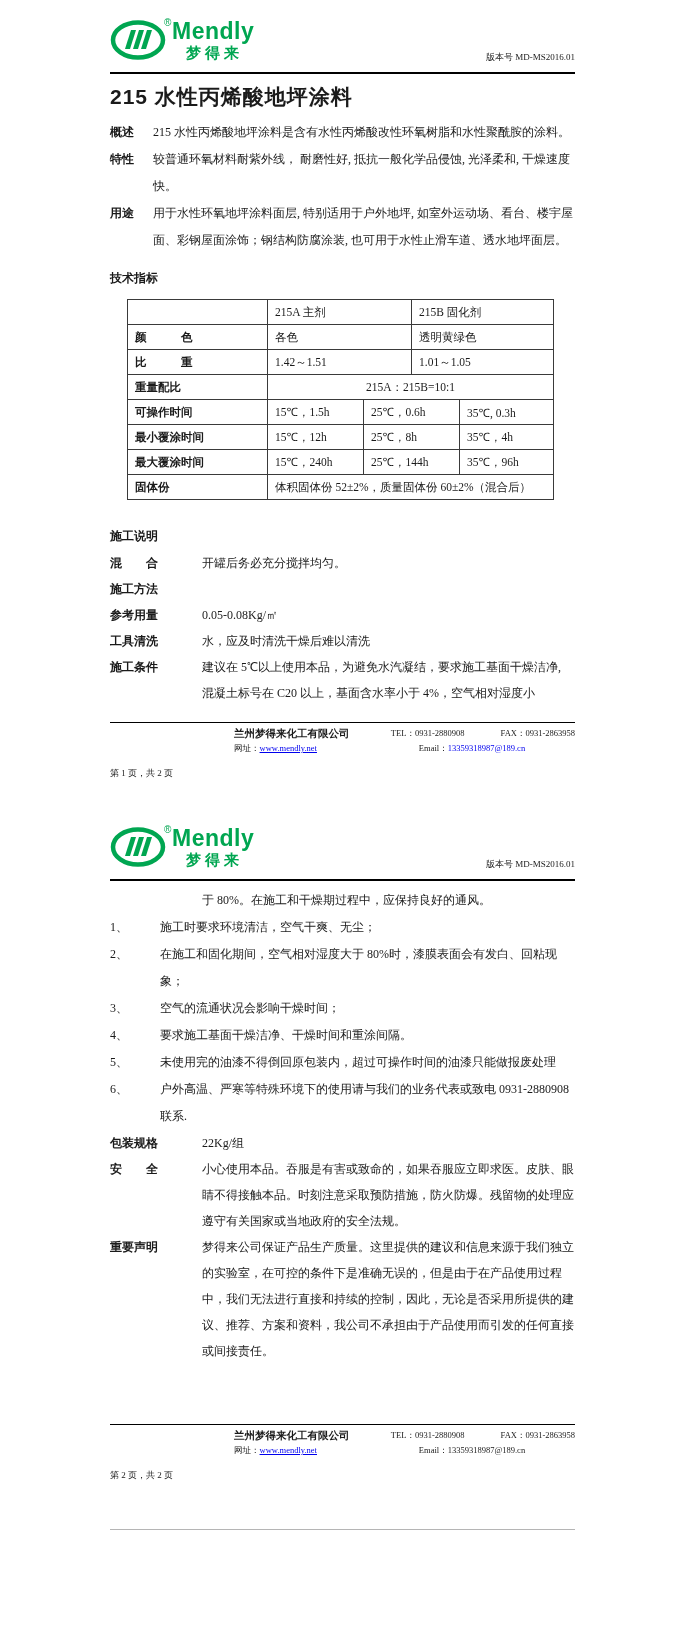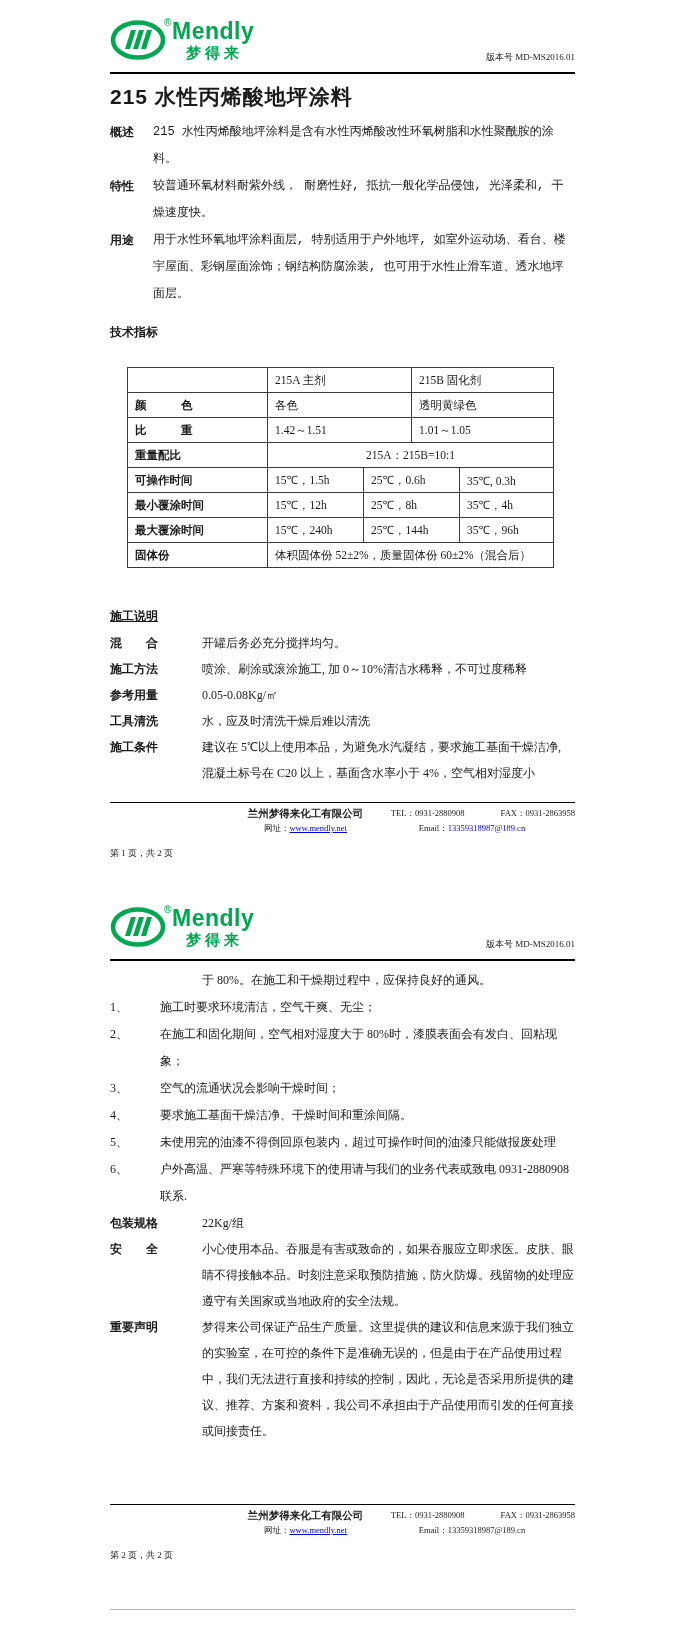"215 水性丙烯酸地坪涂料是含有水性丙烯酸改性环氧树脂和水性聚酰胺的涂料。" .sec-text { font-family: Liberation Mono, monospace -> none }
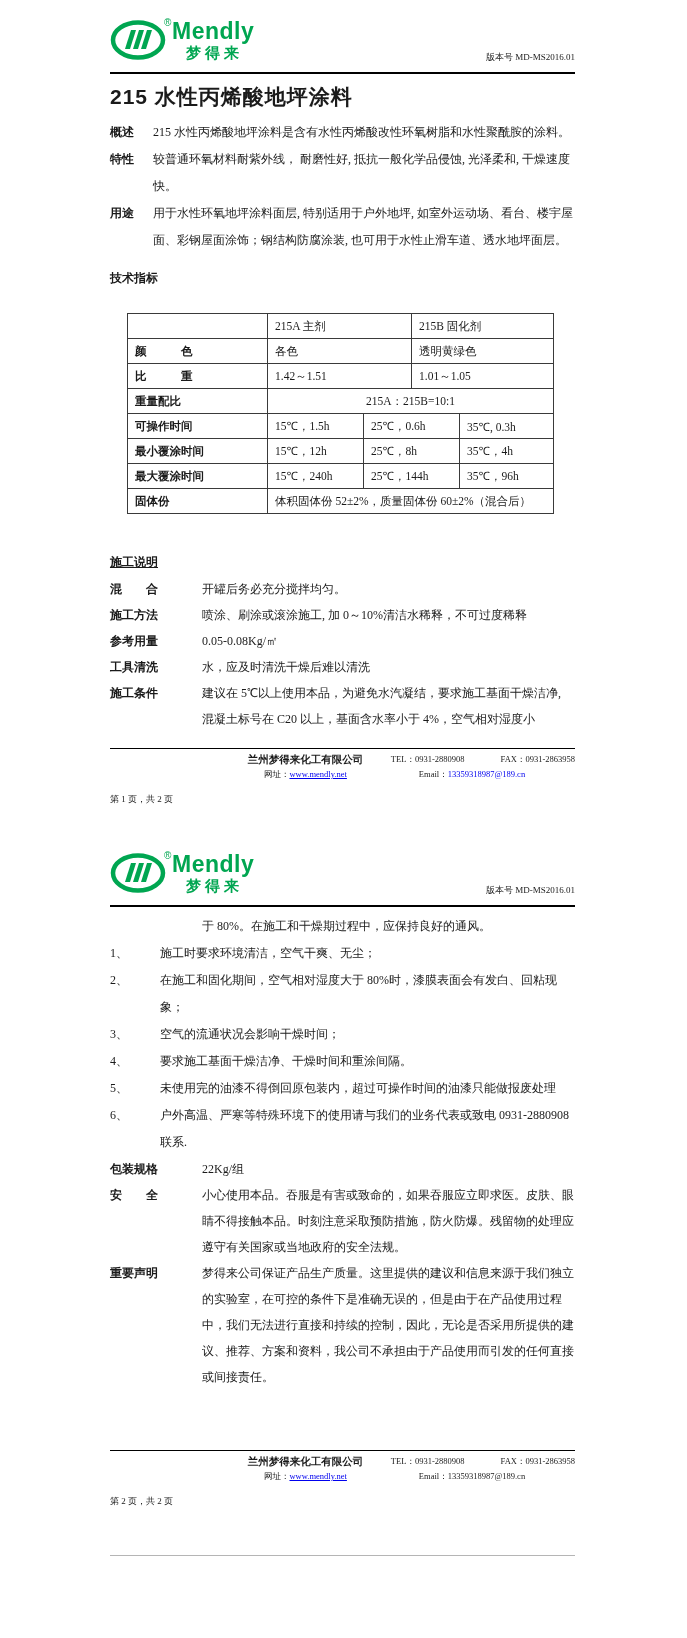"215A 主剂" table.tech { margin: 26px 0 0 17px -> 12px 0 0 17px }
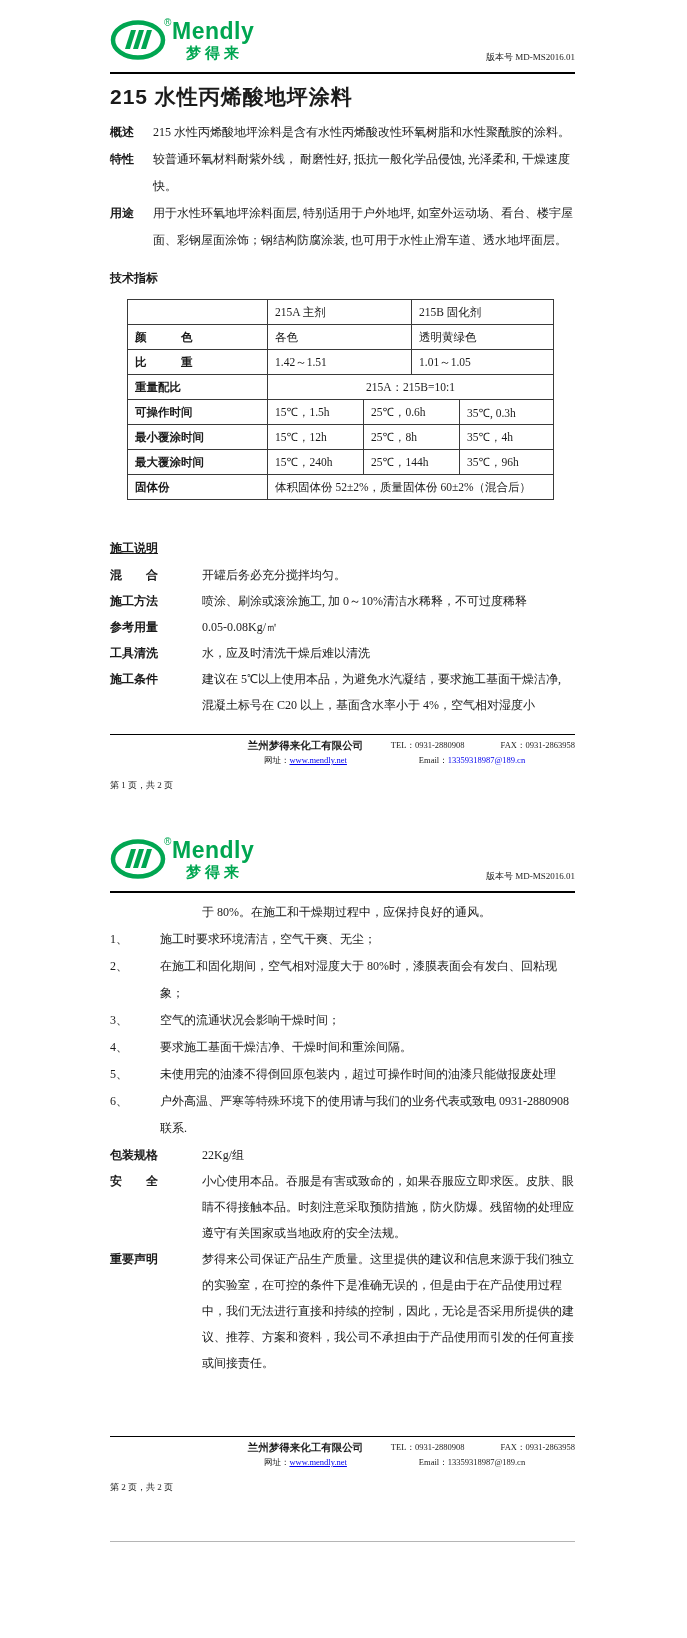"施工说明" .cons-h { margin-top: 40px -> 28px; text-decoration: underline -> none }
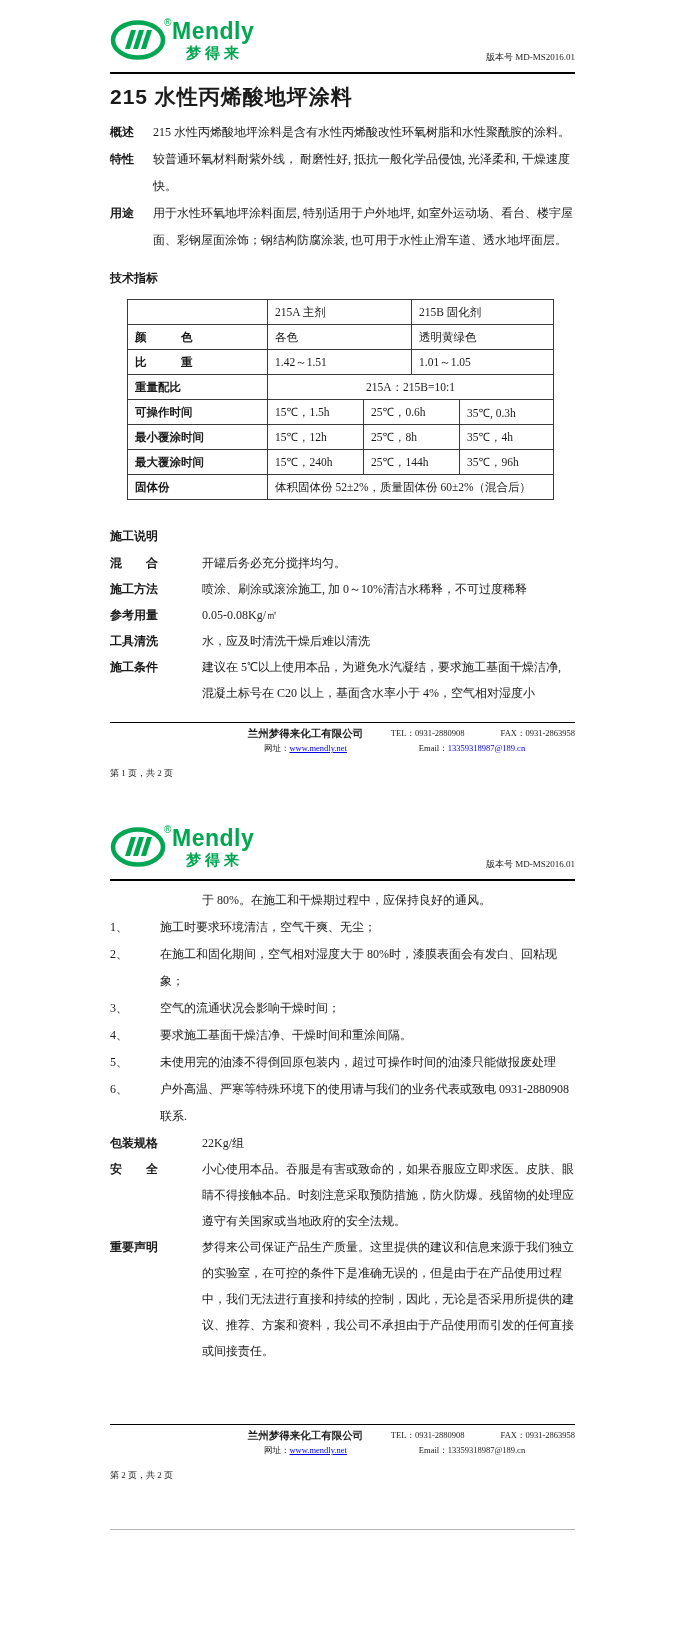"喷涂、刷涂或滚涂施工, 加 0～10%清洁水稀释，不可过度稀释" div.ctext { html: <div>喷涂、刷涂或滚涂施工, 加 0～10%清洁水稀释，不可过度稀释</div> -> none }
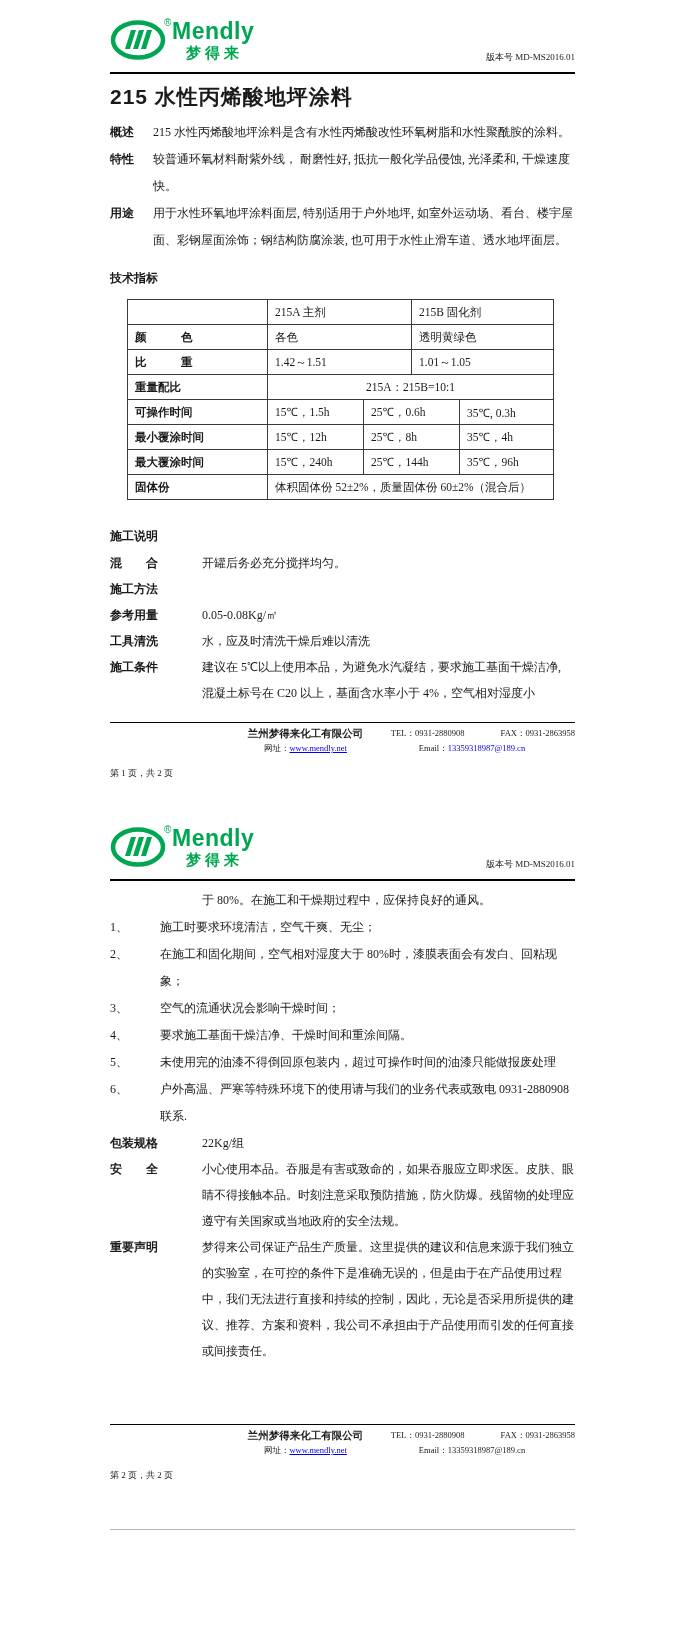"兰州梦得来化工有限公司" .f-mid { text-align: center -> none }
